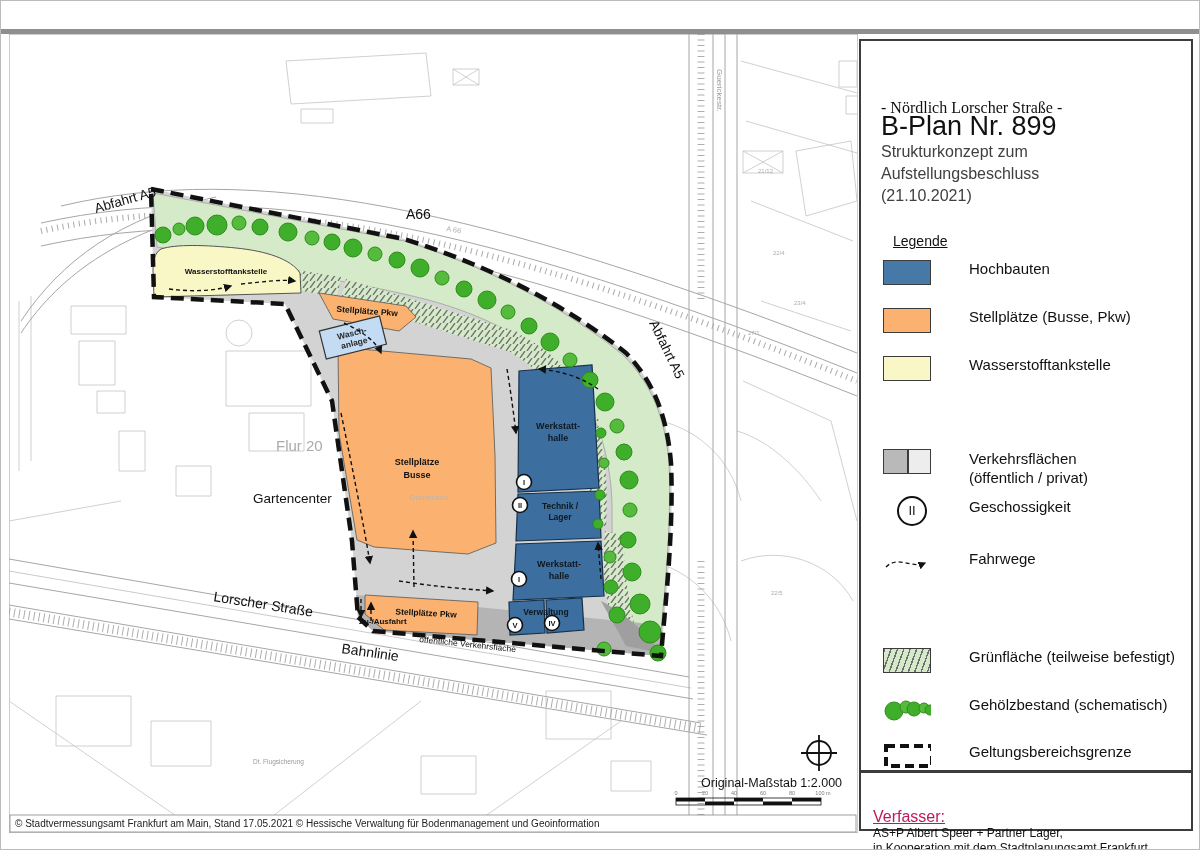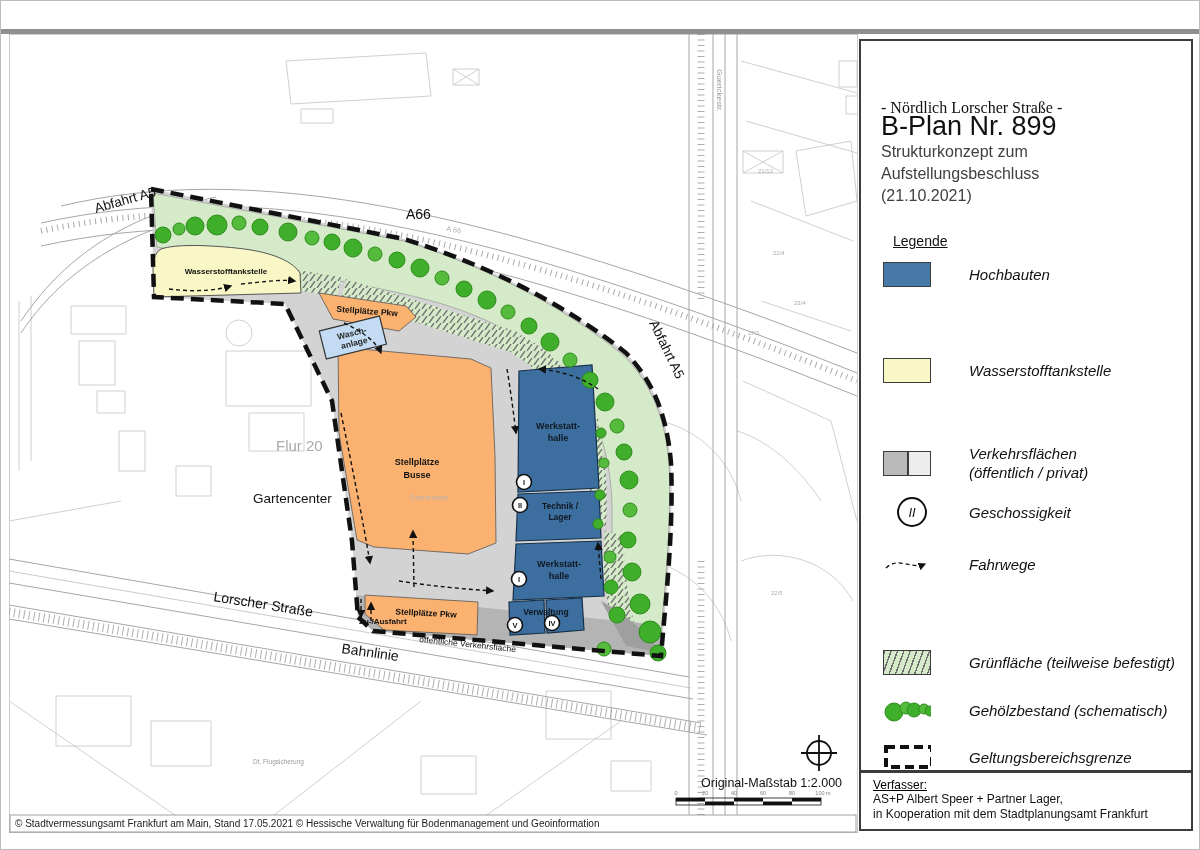"Hochbauten" .lrow { align-items: center -> none; font-style: italic -> none }
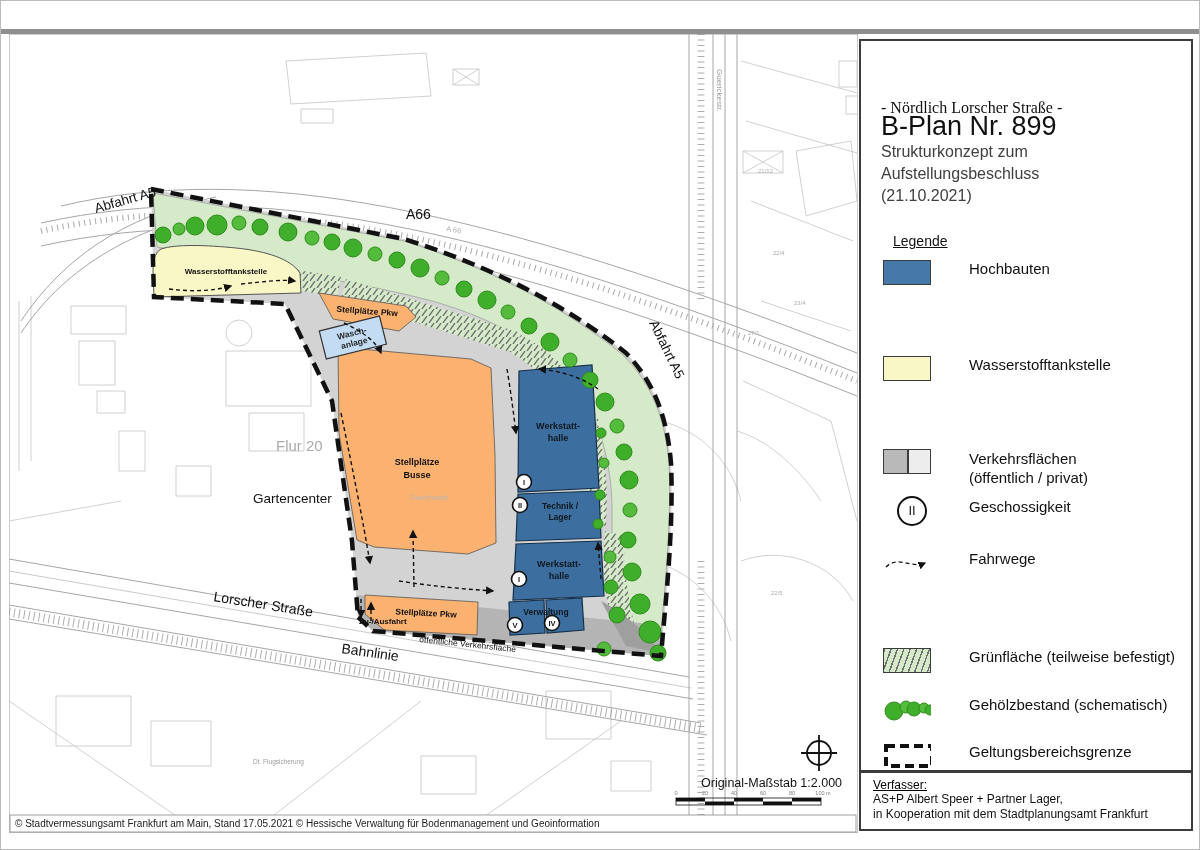"Stellplätze (Busse, Pkw)" div.lrow { html: none -> <div> <span></span> <span>Stellplätze (Busse, Pkw)</span> </div> }
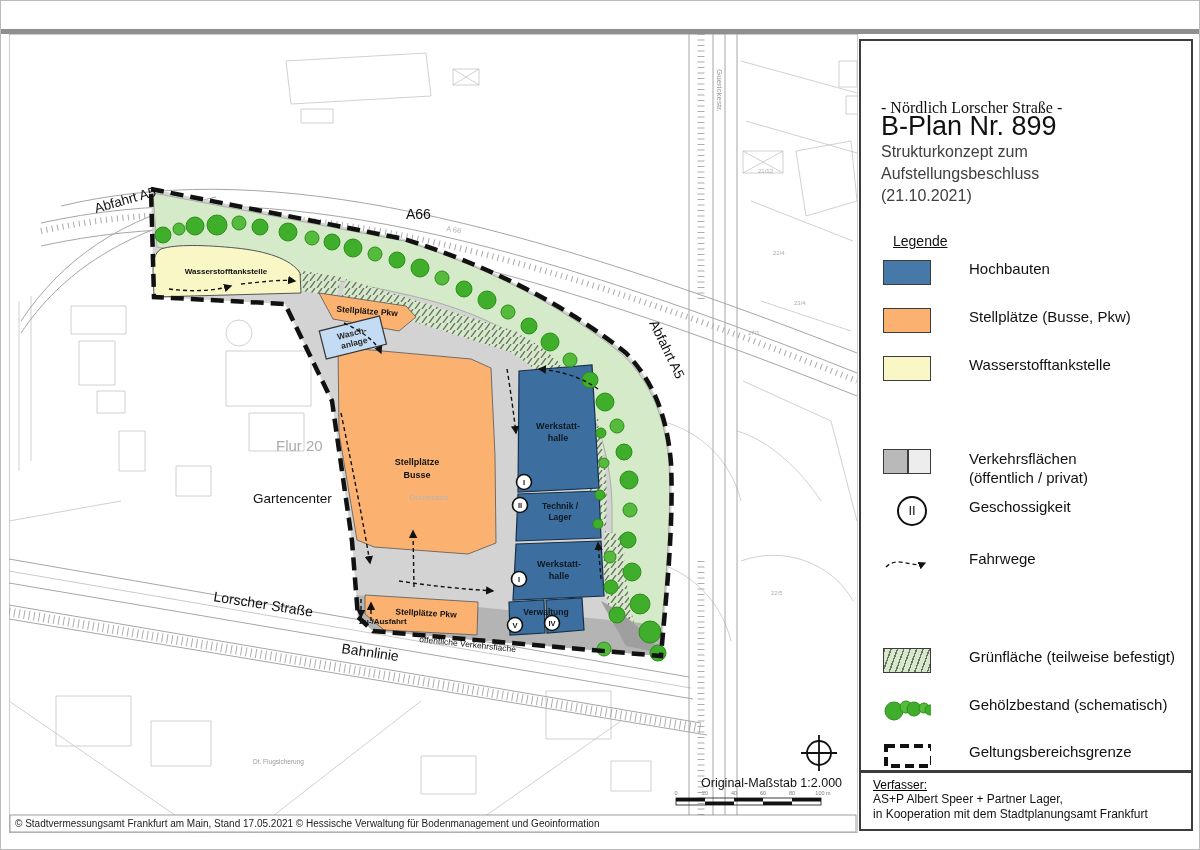"Verfasser:" .vhead { color: #000000 -> #be185d; font-size: 12px -> 16px; margin-top: none -> 30px }
